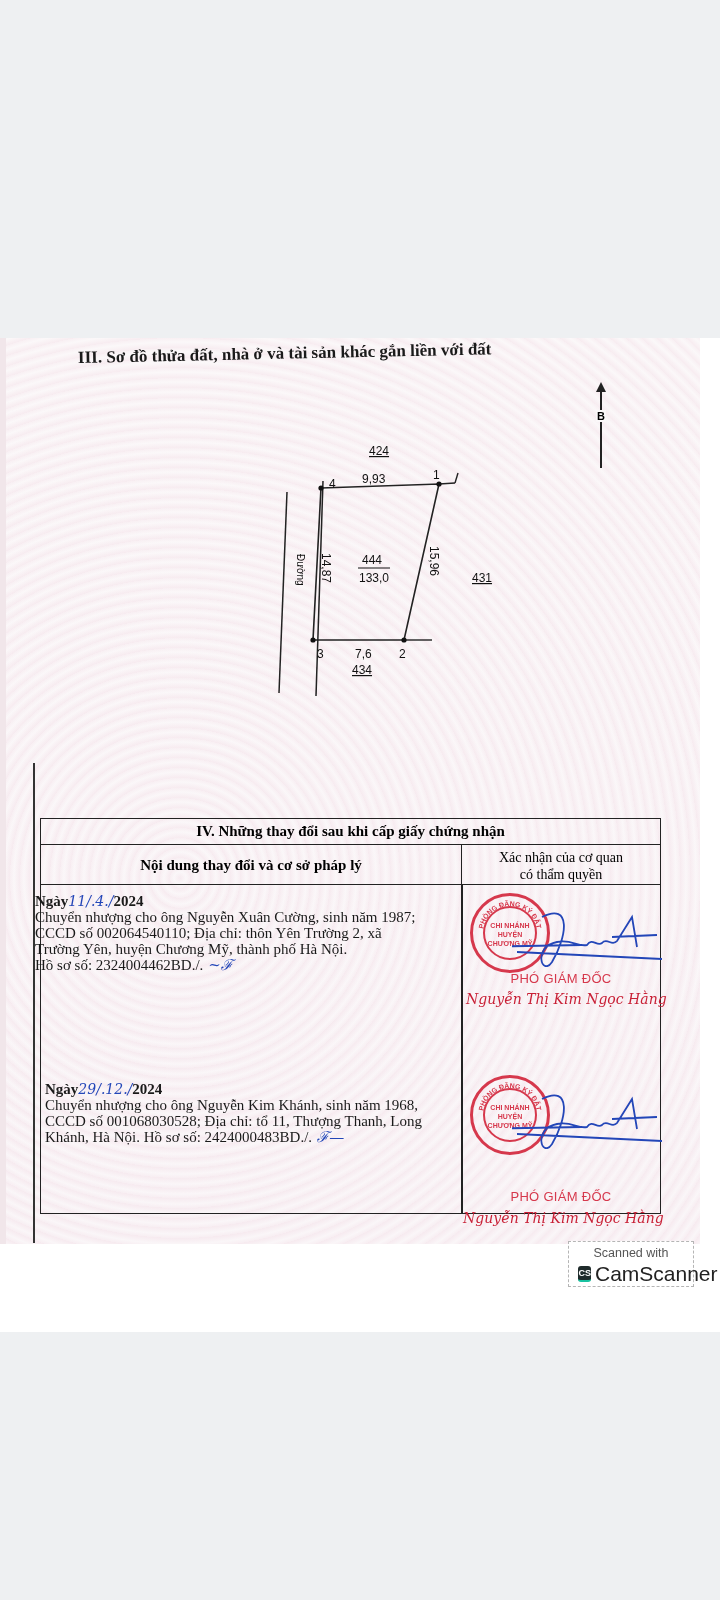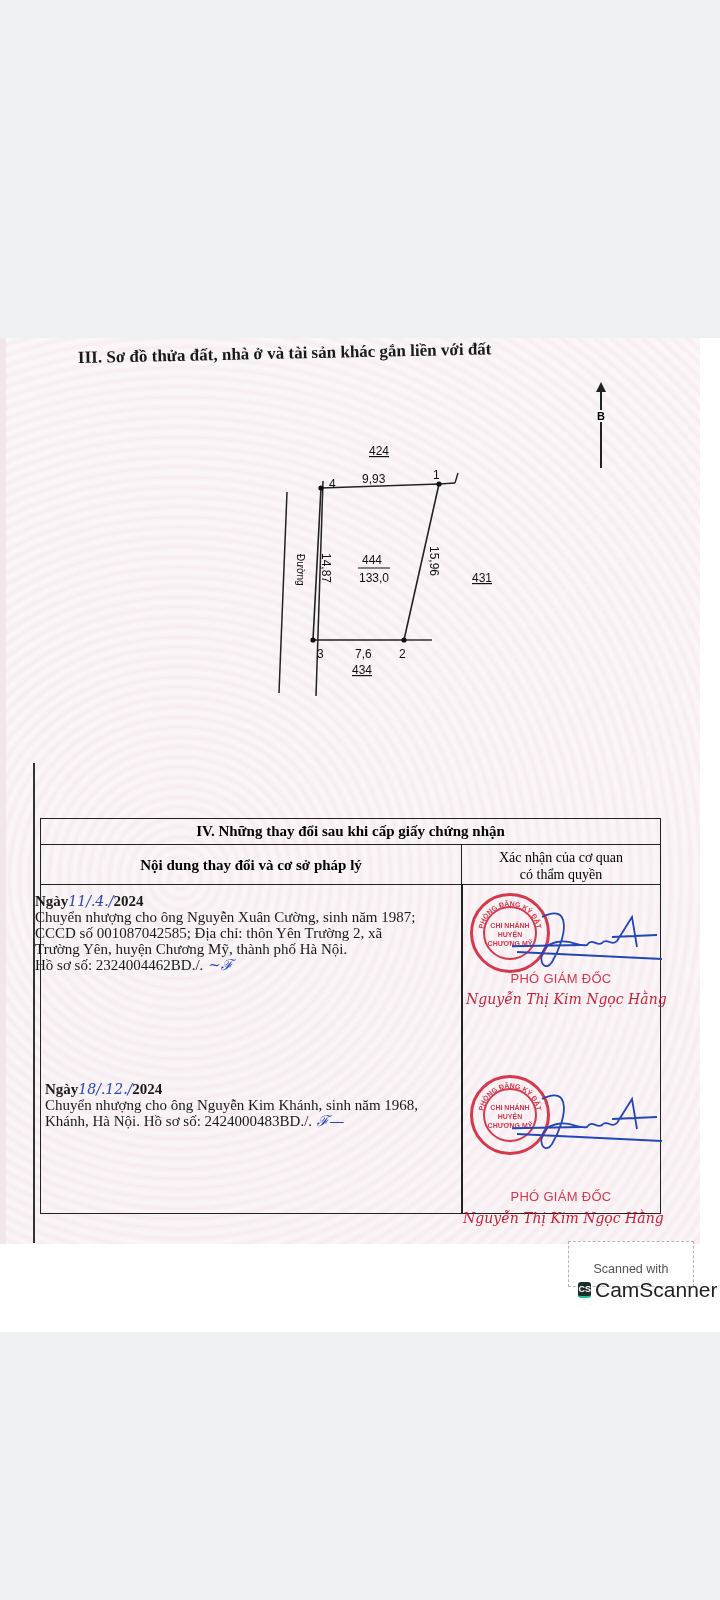"CCCD số 001087042585; Địa chỉ:" div { text: 001087042585 -> 002064540110 }
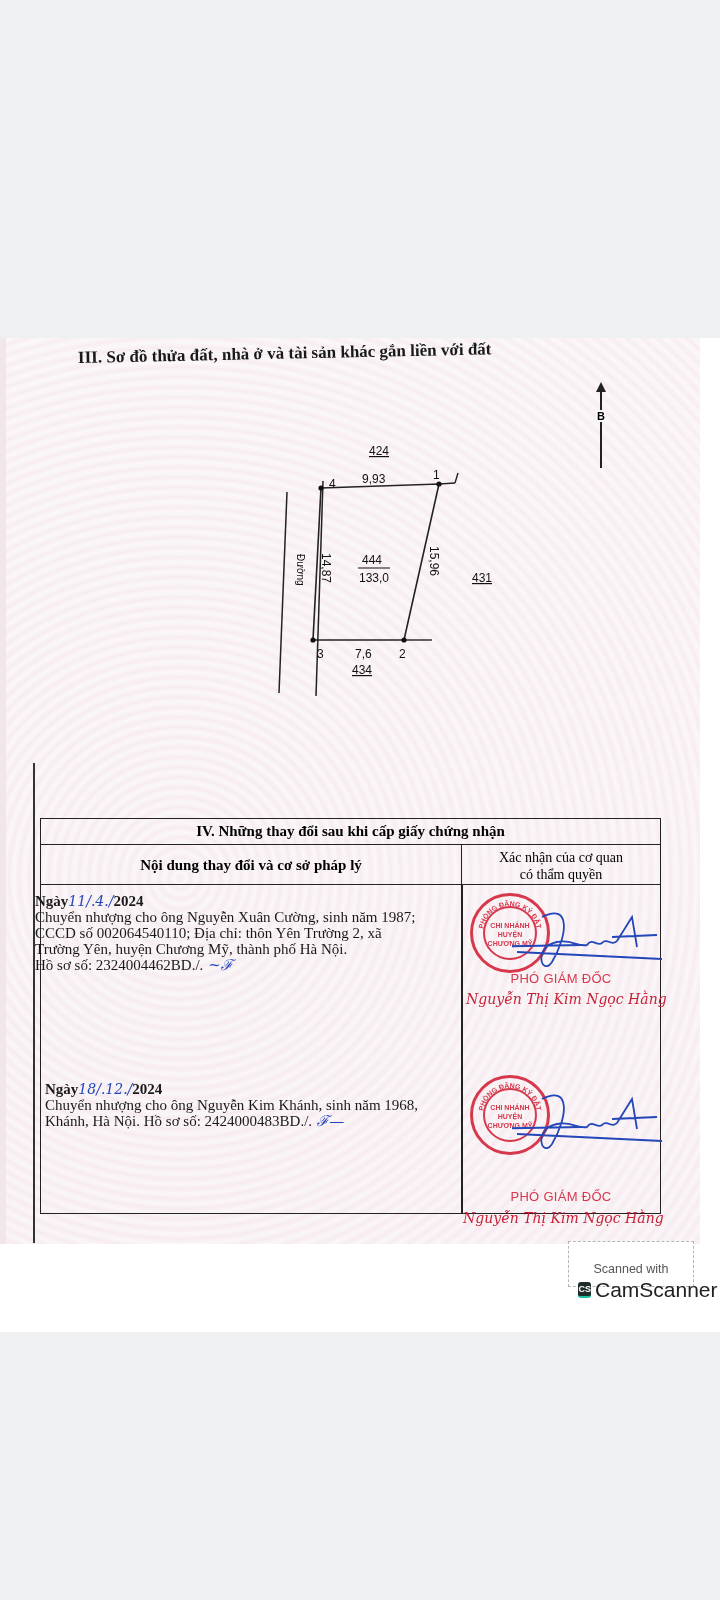"18/.12./" span.hand { text: 18/.12./ -> 29/.12./ }
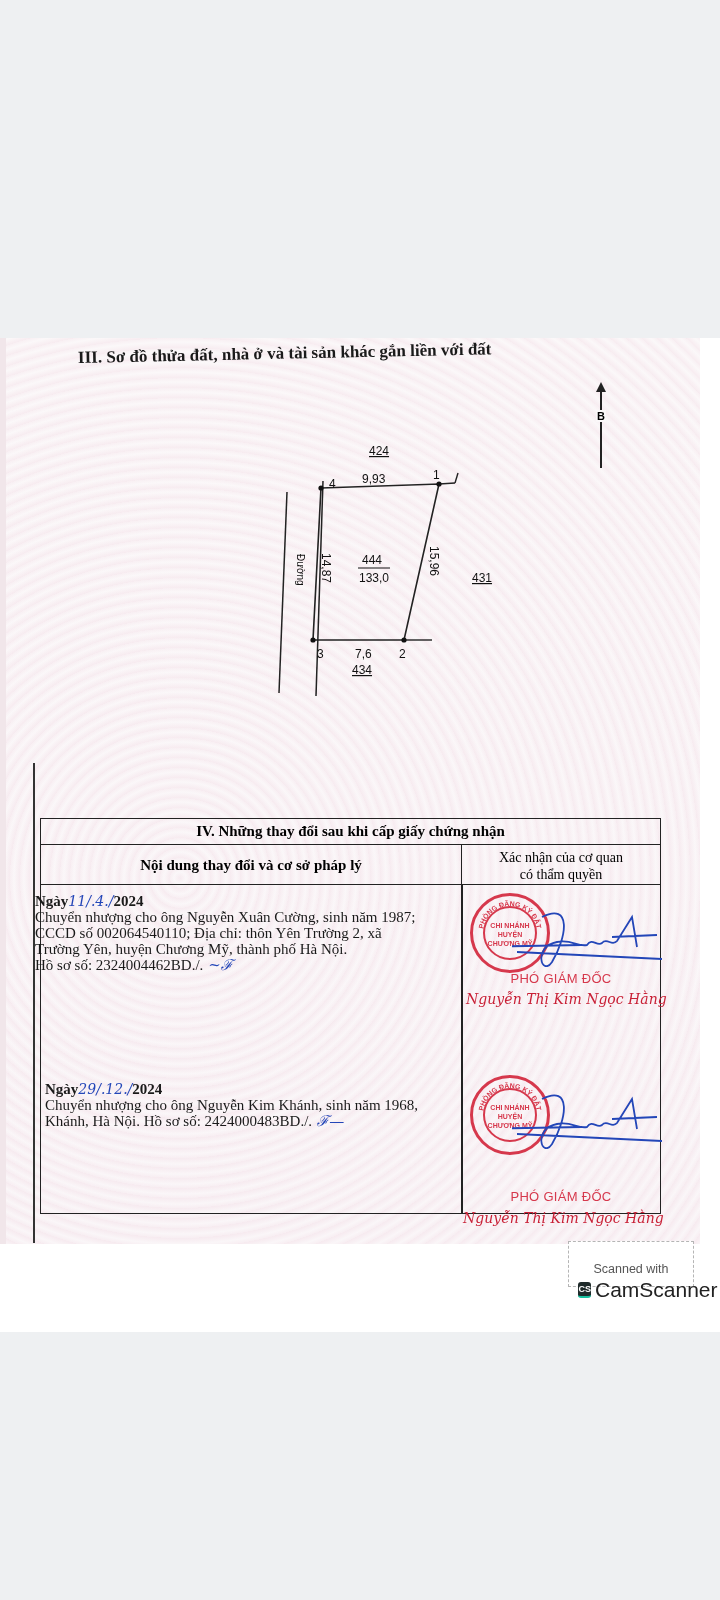"CCCD số 001068030528; Địa chỉ:" div { html: none -> <div>CCCD số 001068030528; Địa chỉ: tổ 11, Thượng Thanh, Long</div> }
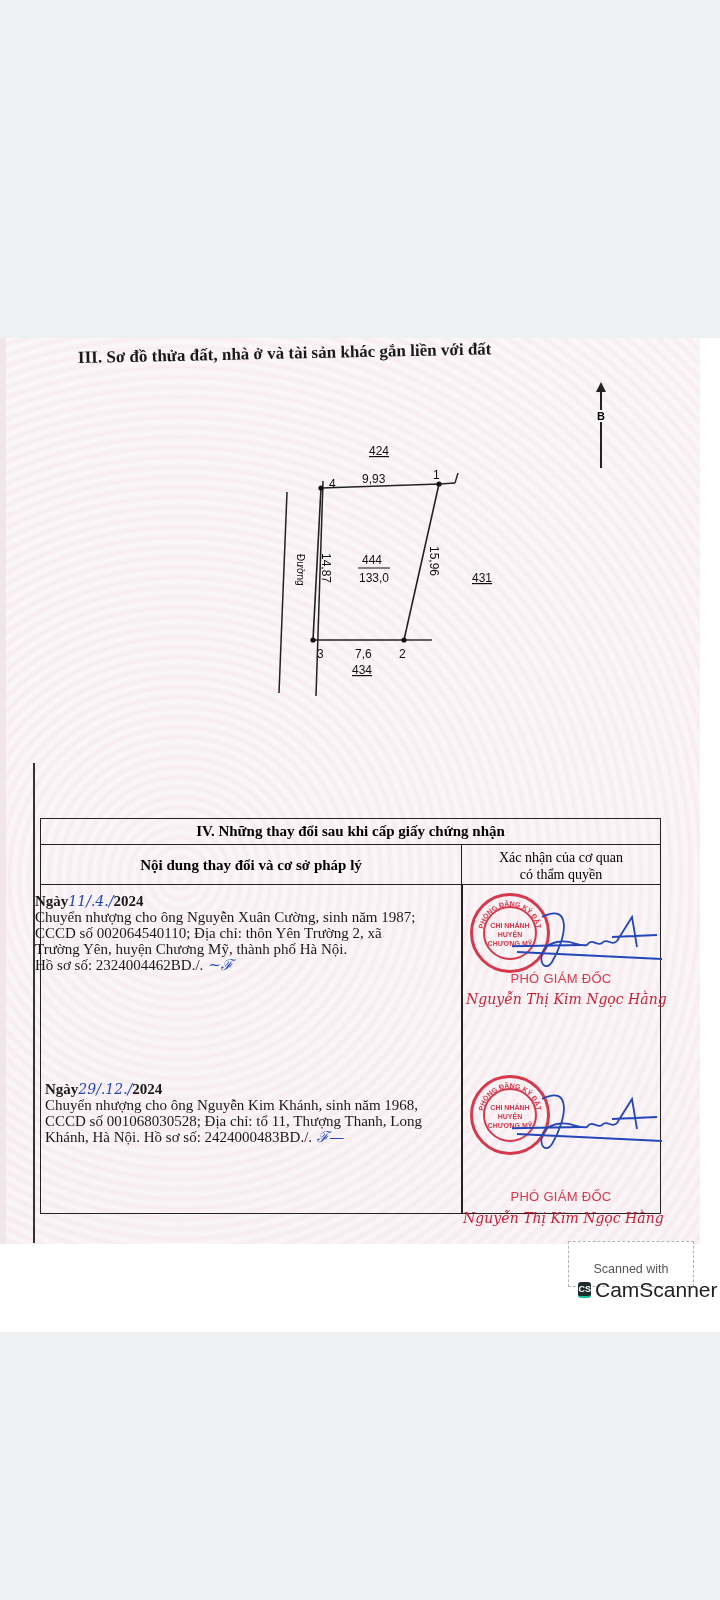"Scanned with" .cs-line1 { margin-top: 20px -> 4px }
